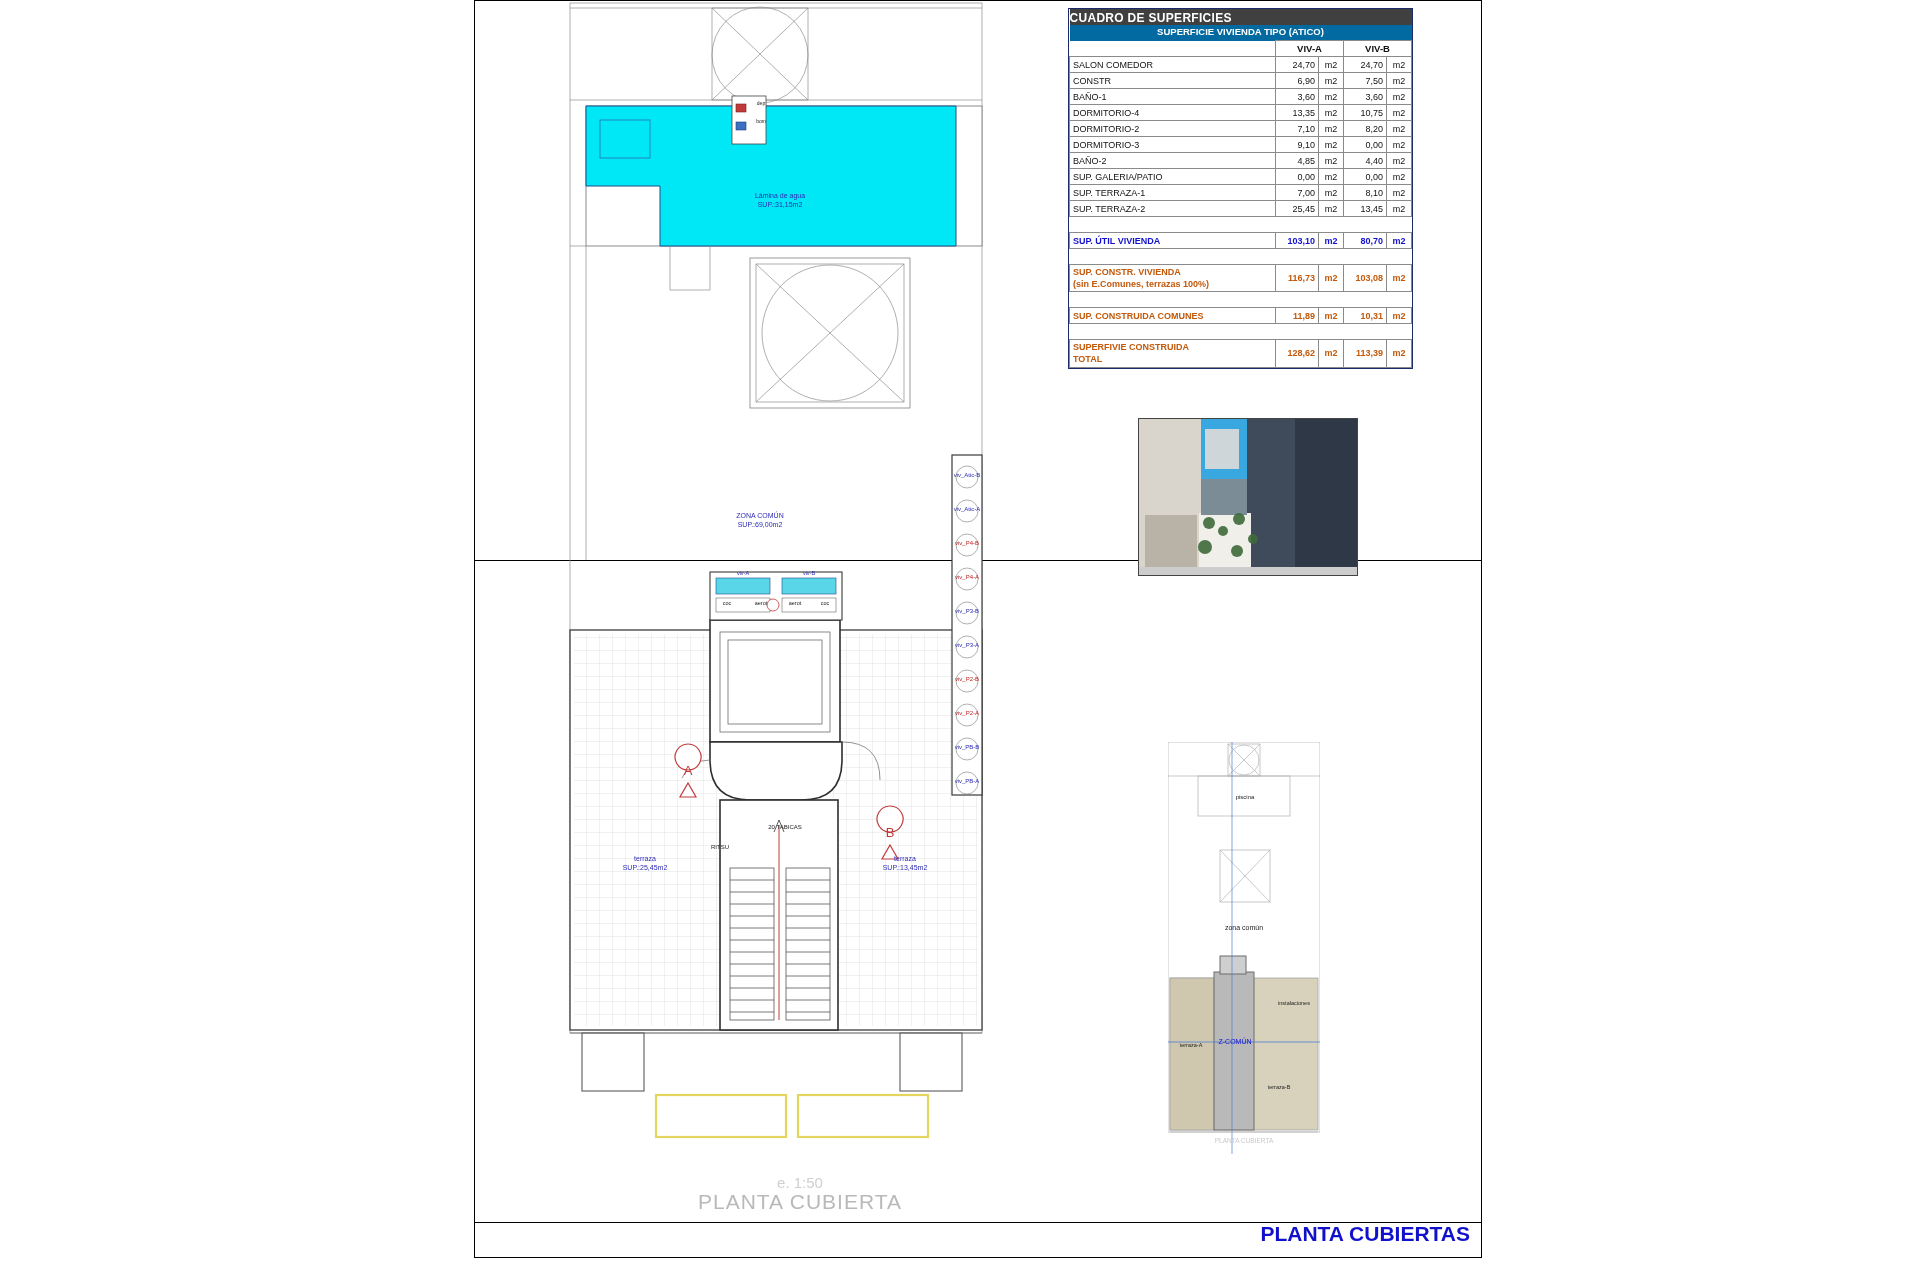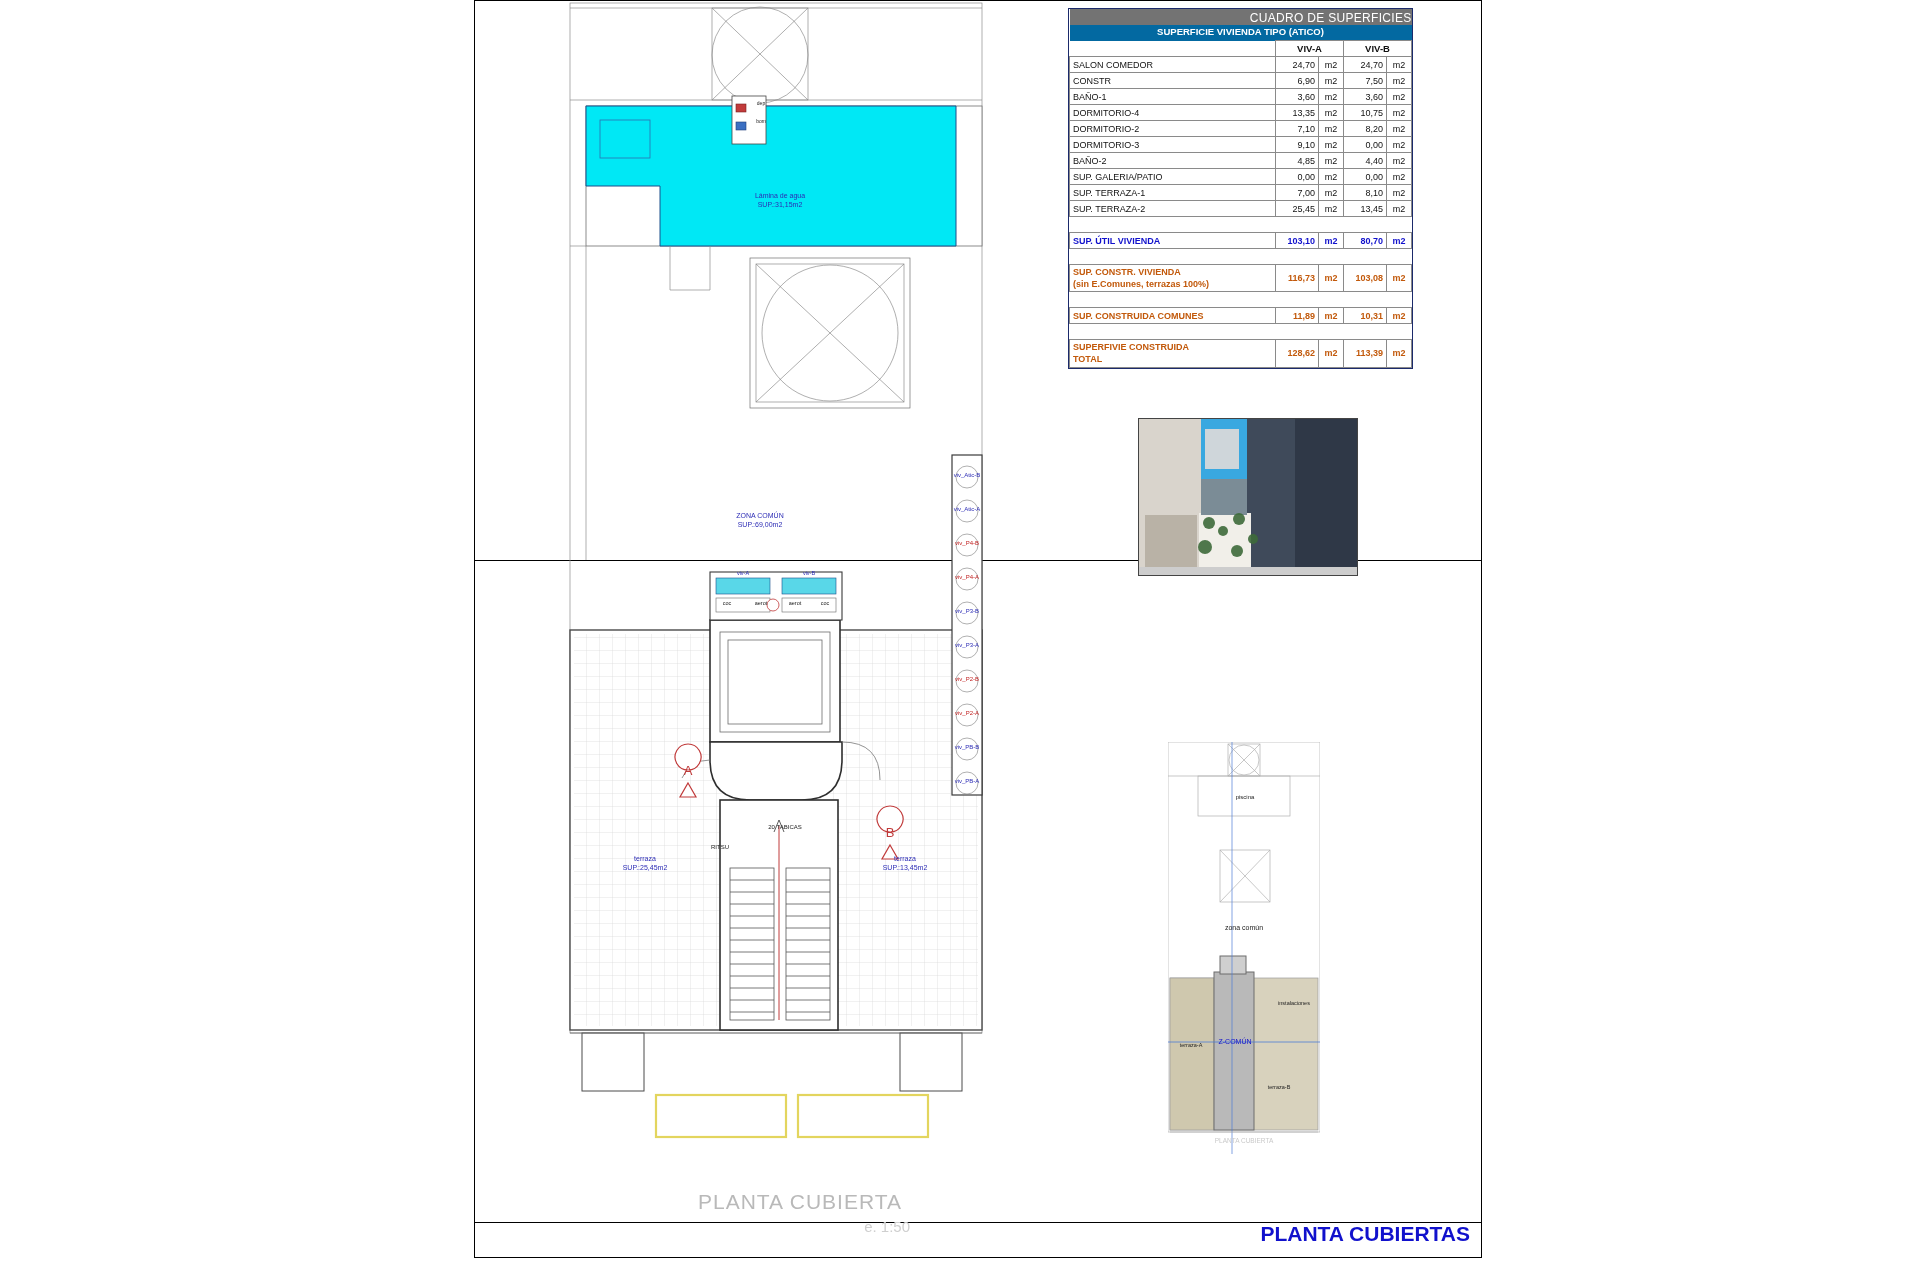"CUADRO DE SUPERFICIES" .hdr { background: #737373 -> #404040; font-weight: normal -> bold; text-align: right -> left }
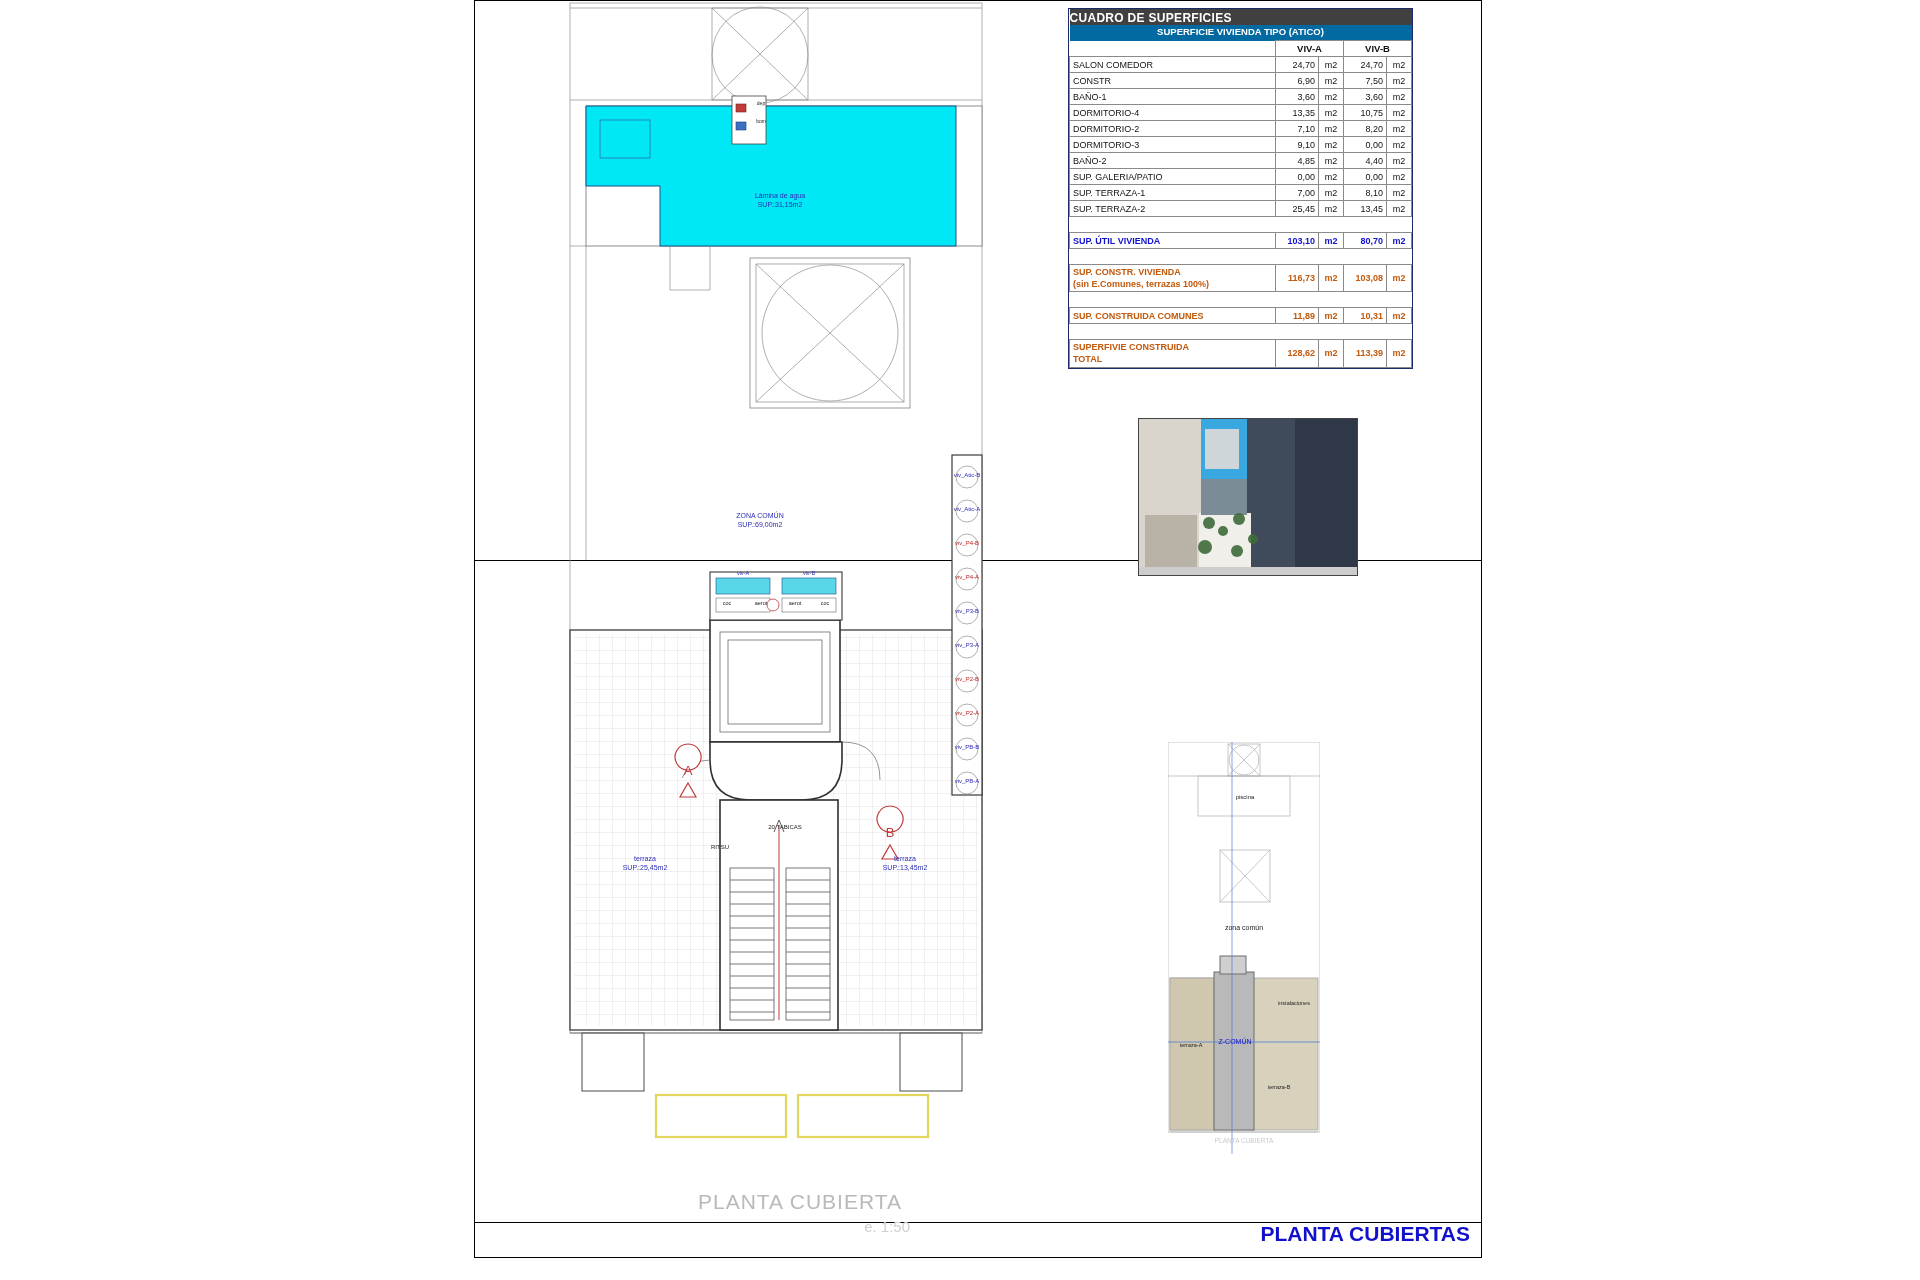"e. 1:50" .title-bottom2 { text-align: right -> center; top: 1218px -> 1174px }
